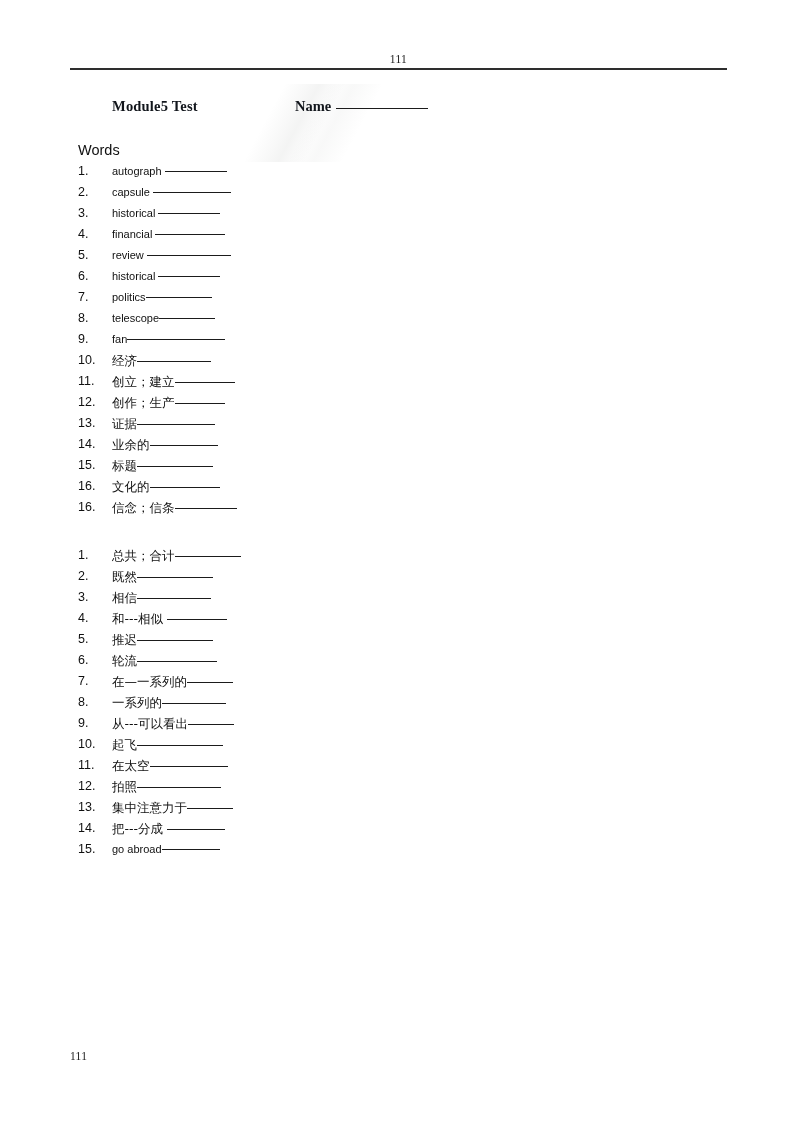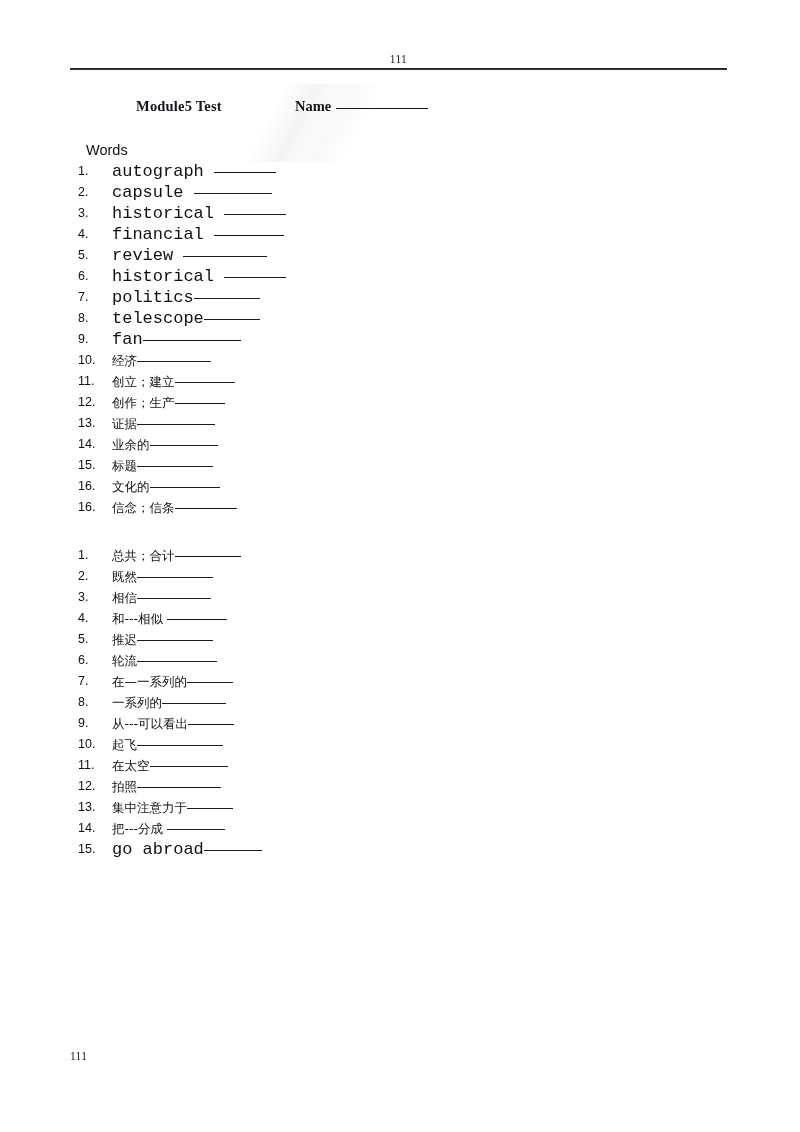"Module5 Test" .doc-title { margin-left: 24px -> none }
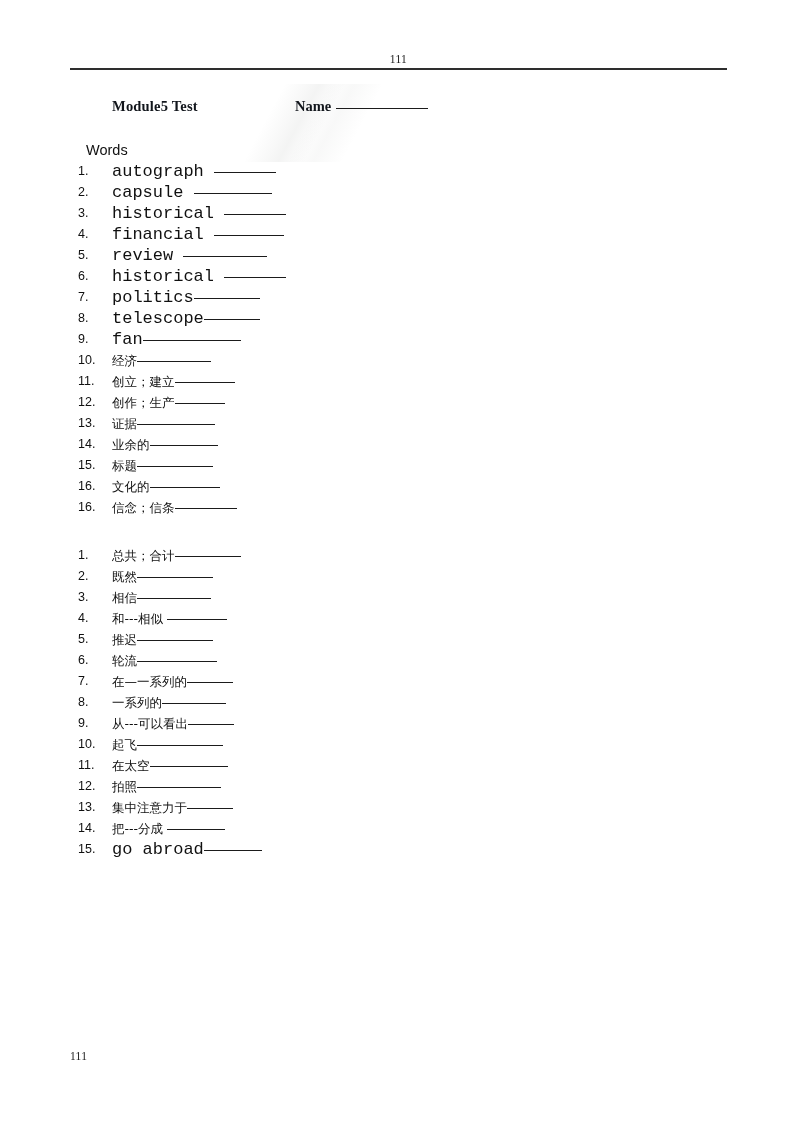"Words" .section-heading { margin: 0 0 0 8px -> 0 0 0 0 }
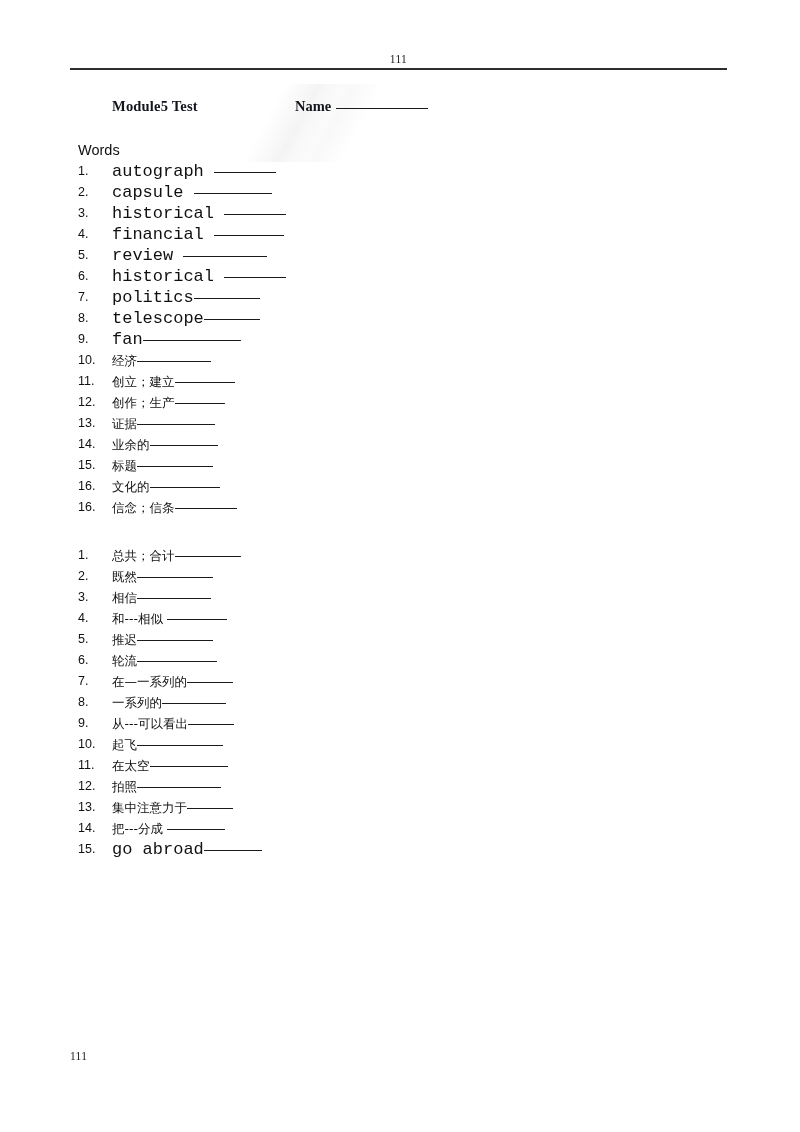"autograph" .txt { font-family: Liberation Mono, monospace -> Liberation Sans, sans-serif; font-size: 17px -> 11px }
